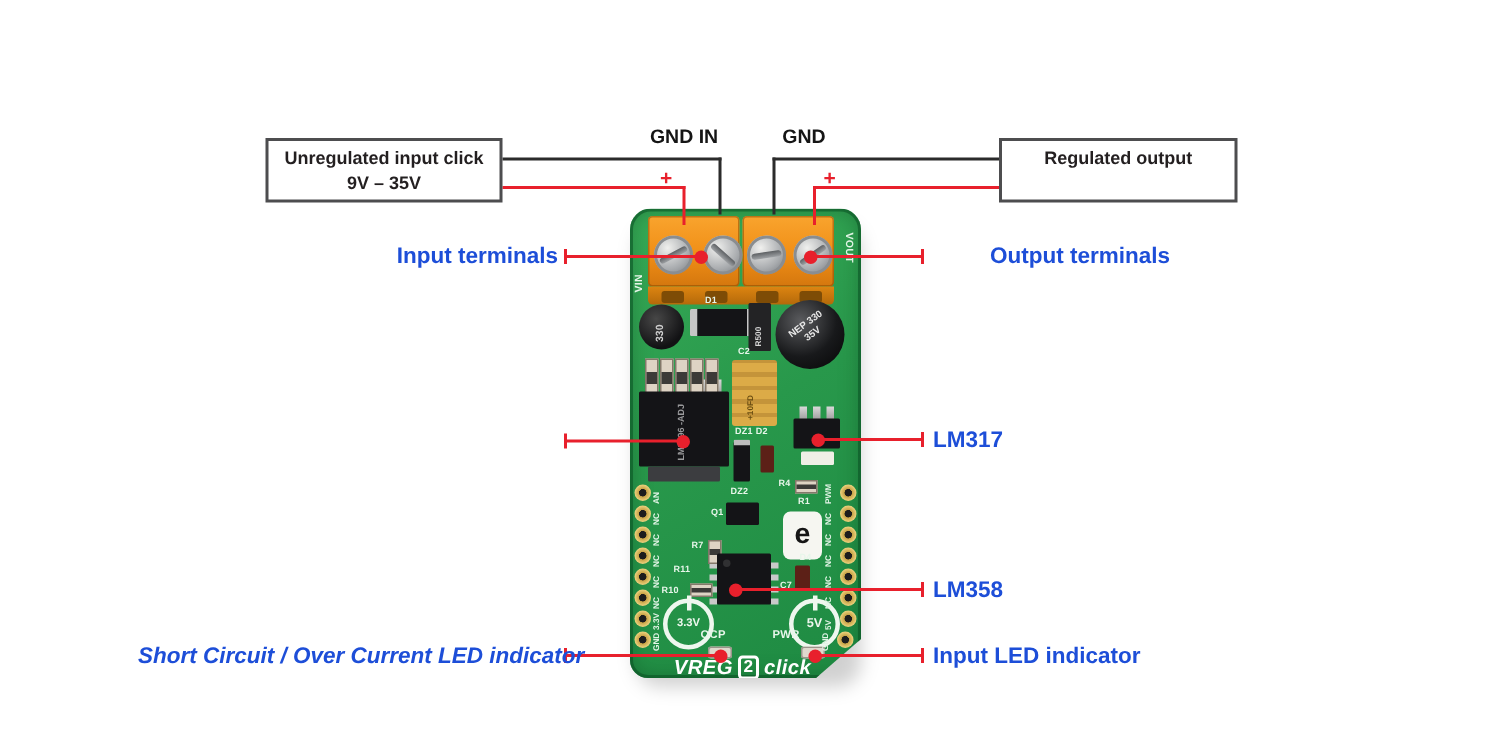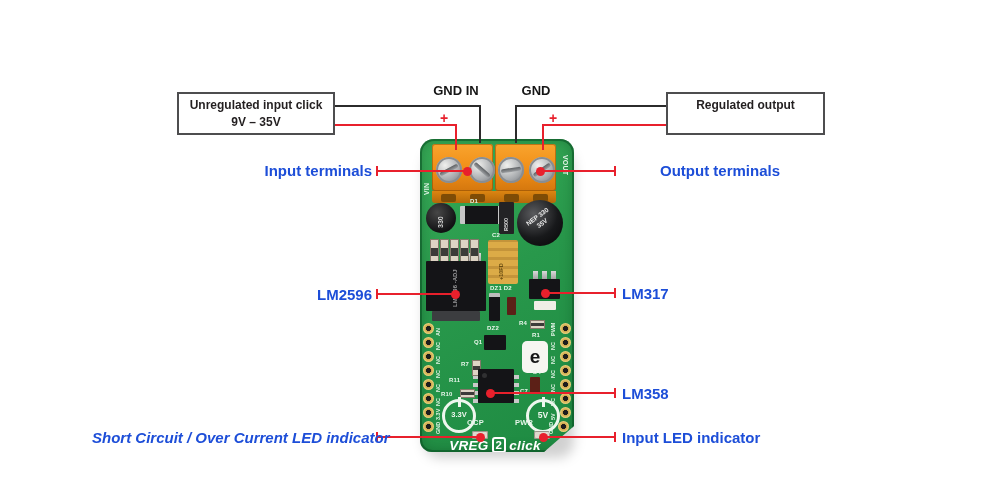"LM2596" div.sidelabel { html: <div>LM2596</div> -> none }
